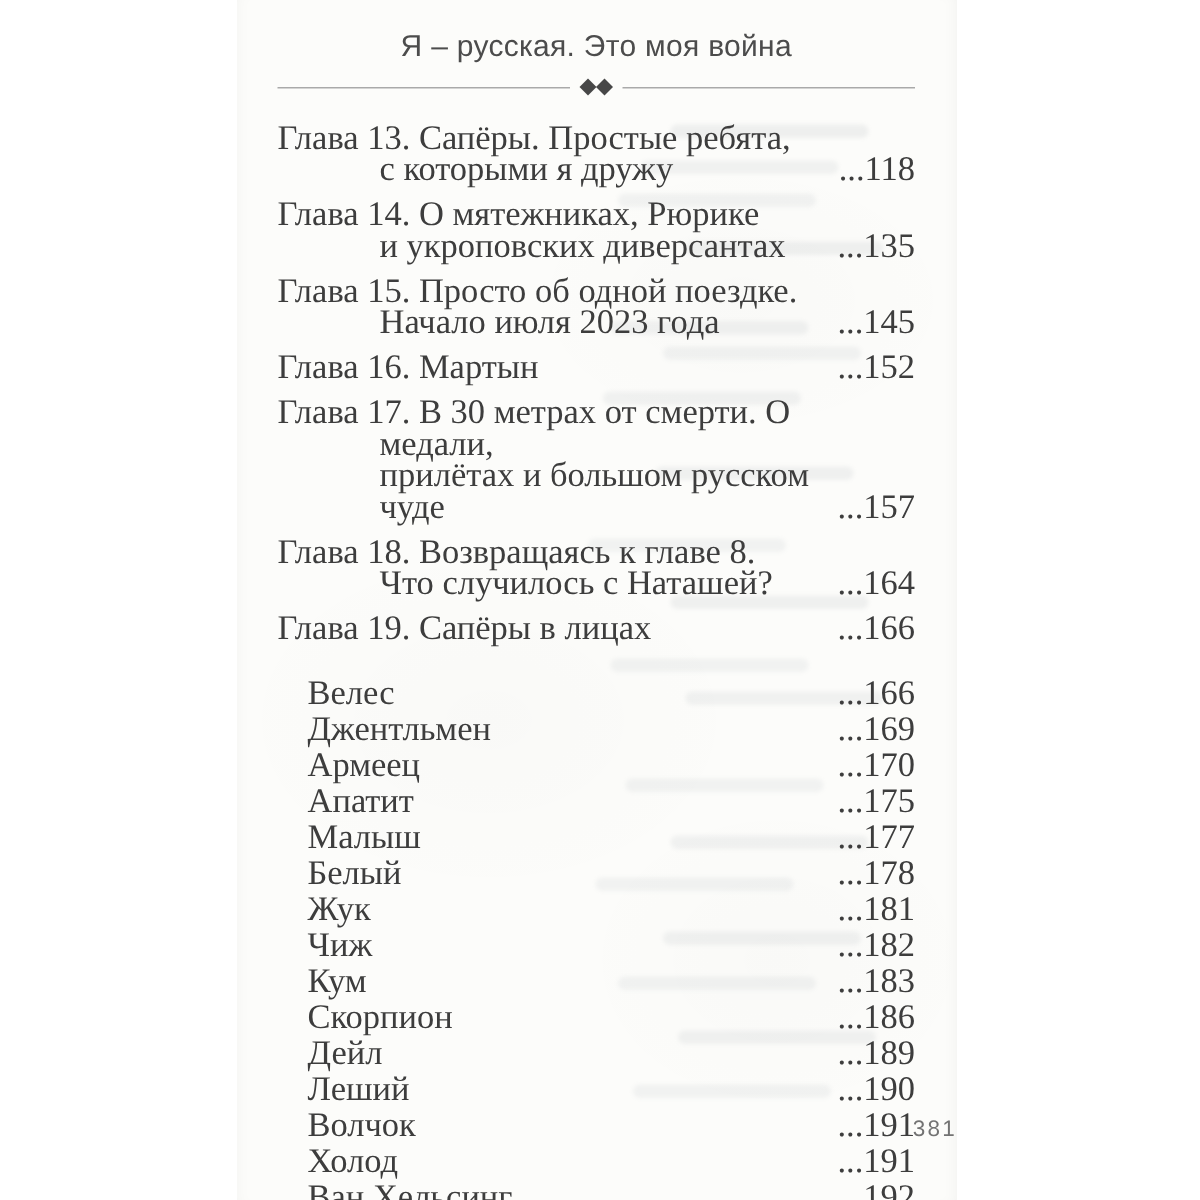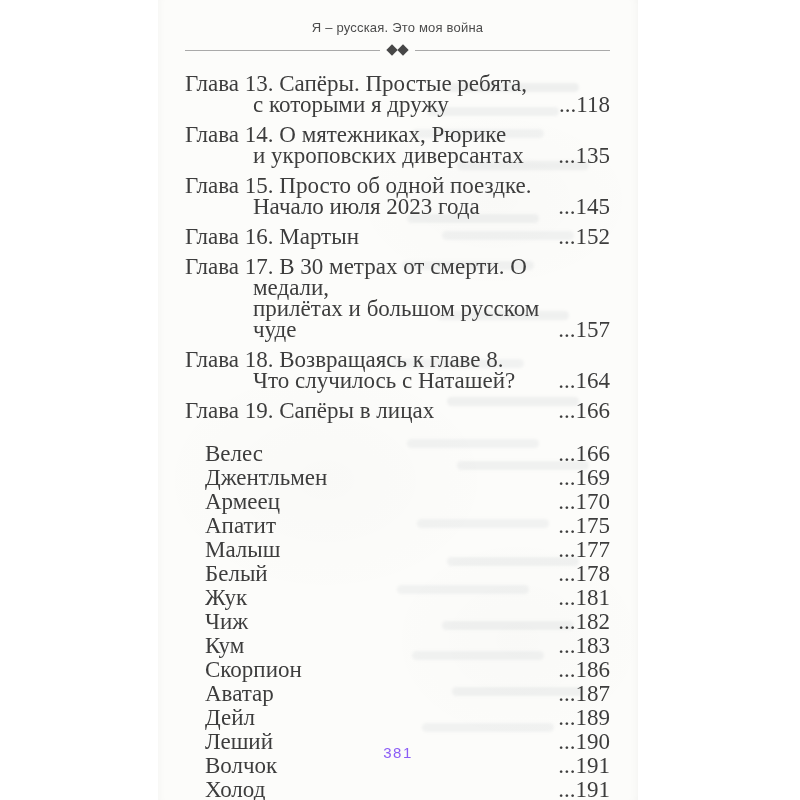"Я – русская. Это моя" .running-title { font-size: 13px -> 20px }
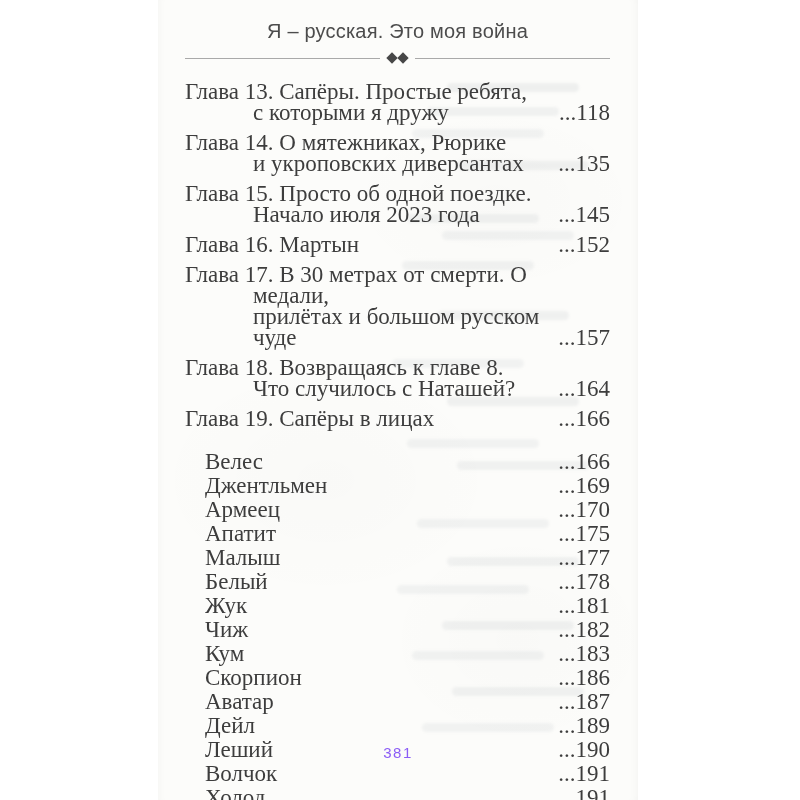"Аватар" div.name-row { html: <div> <div>Аватар</div> <div>...187</div> </div> -> none }
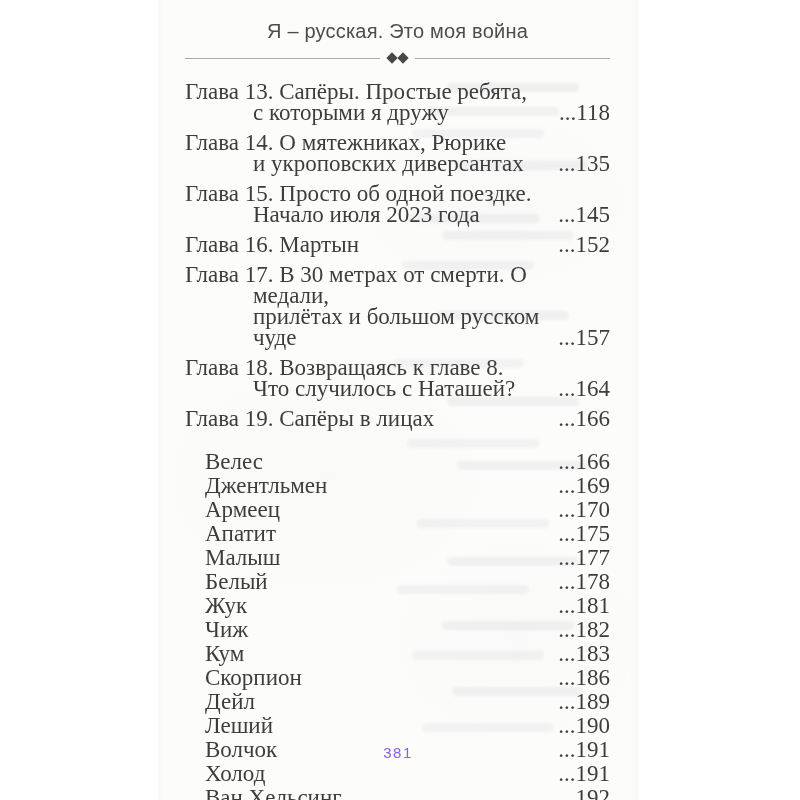"381" .folio { color: #8b5cf6 -> #737373; text-align: center -> right }
